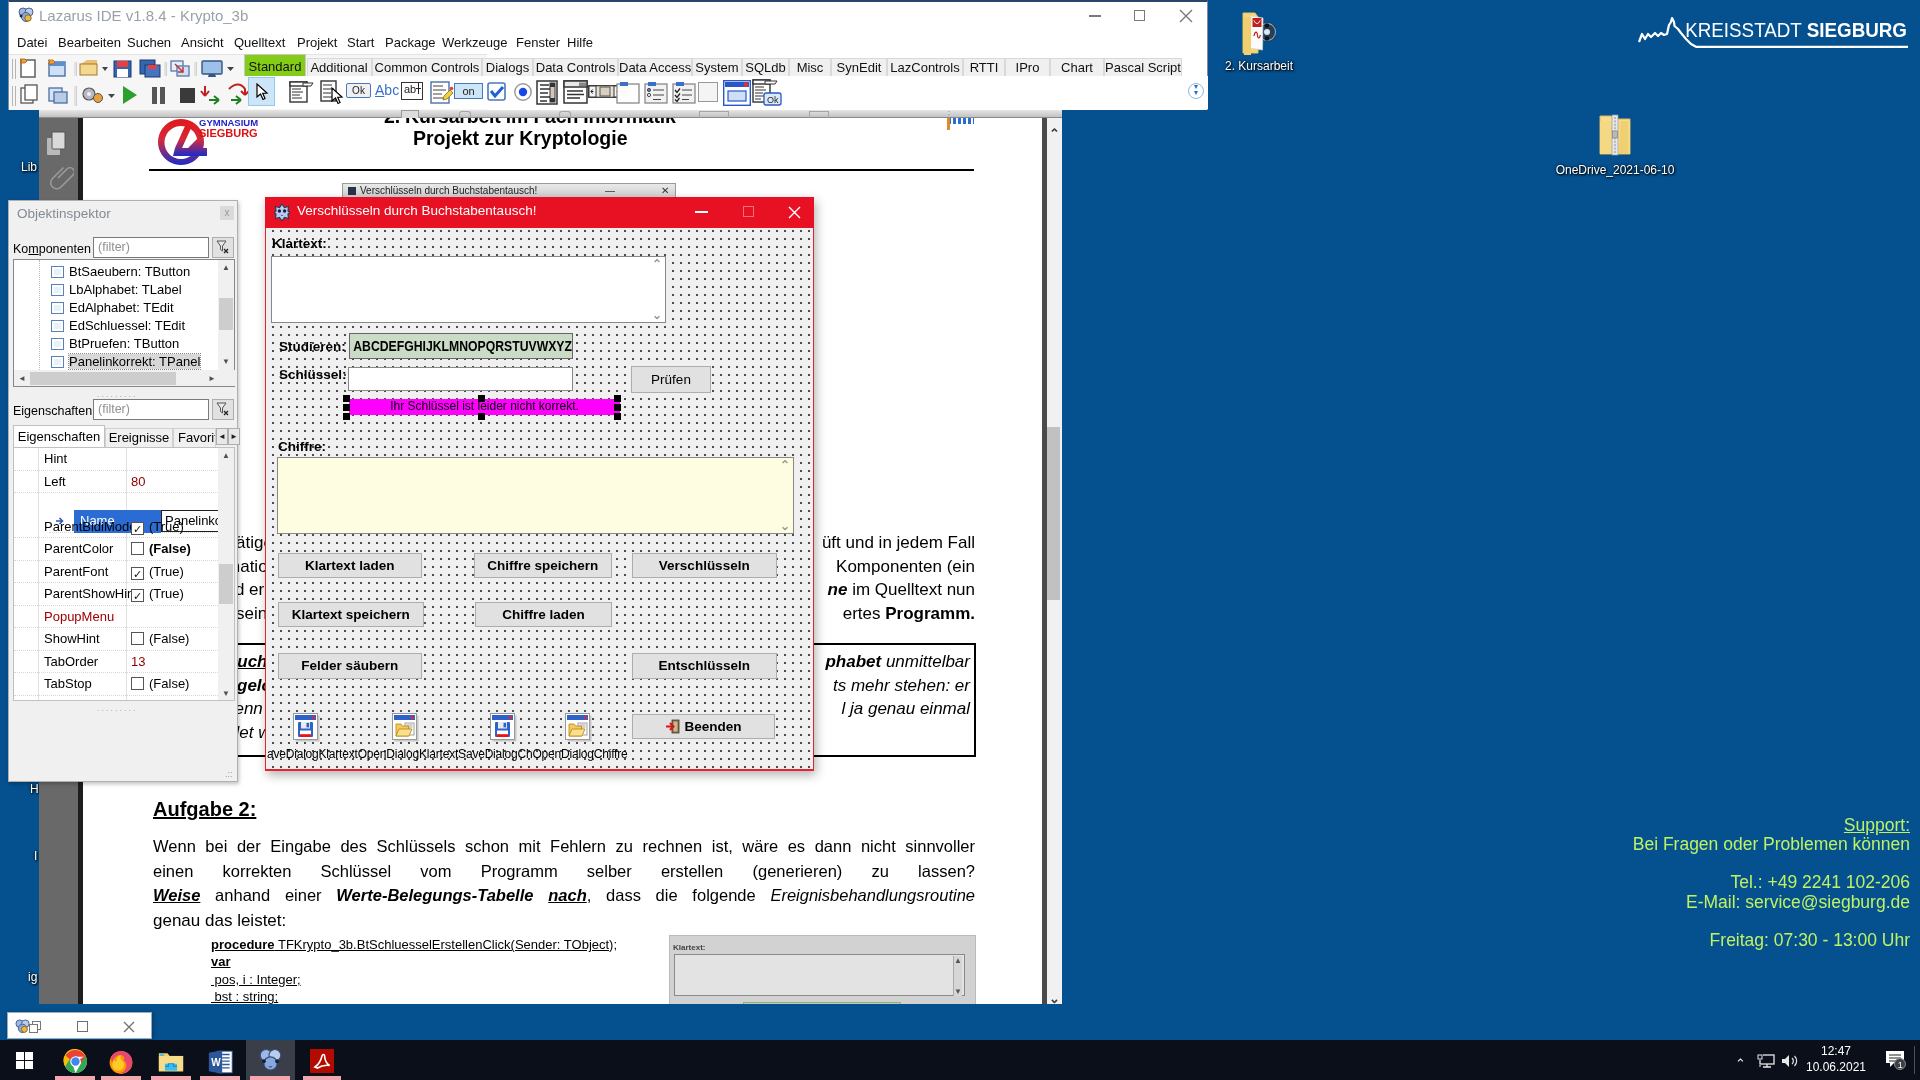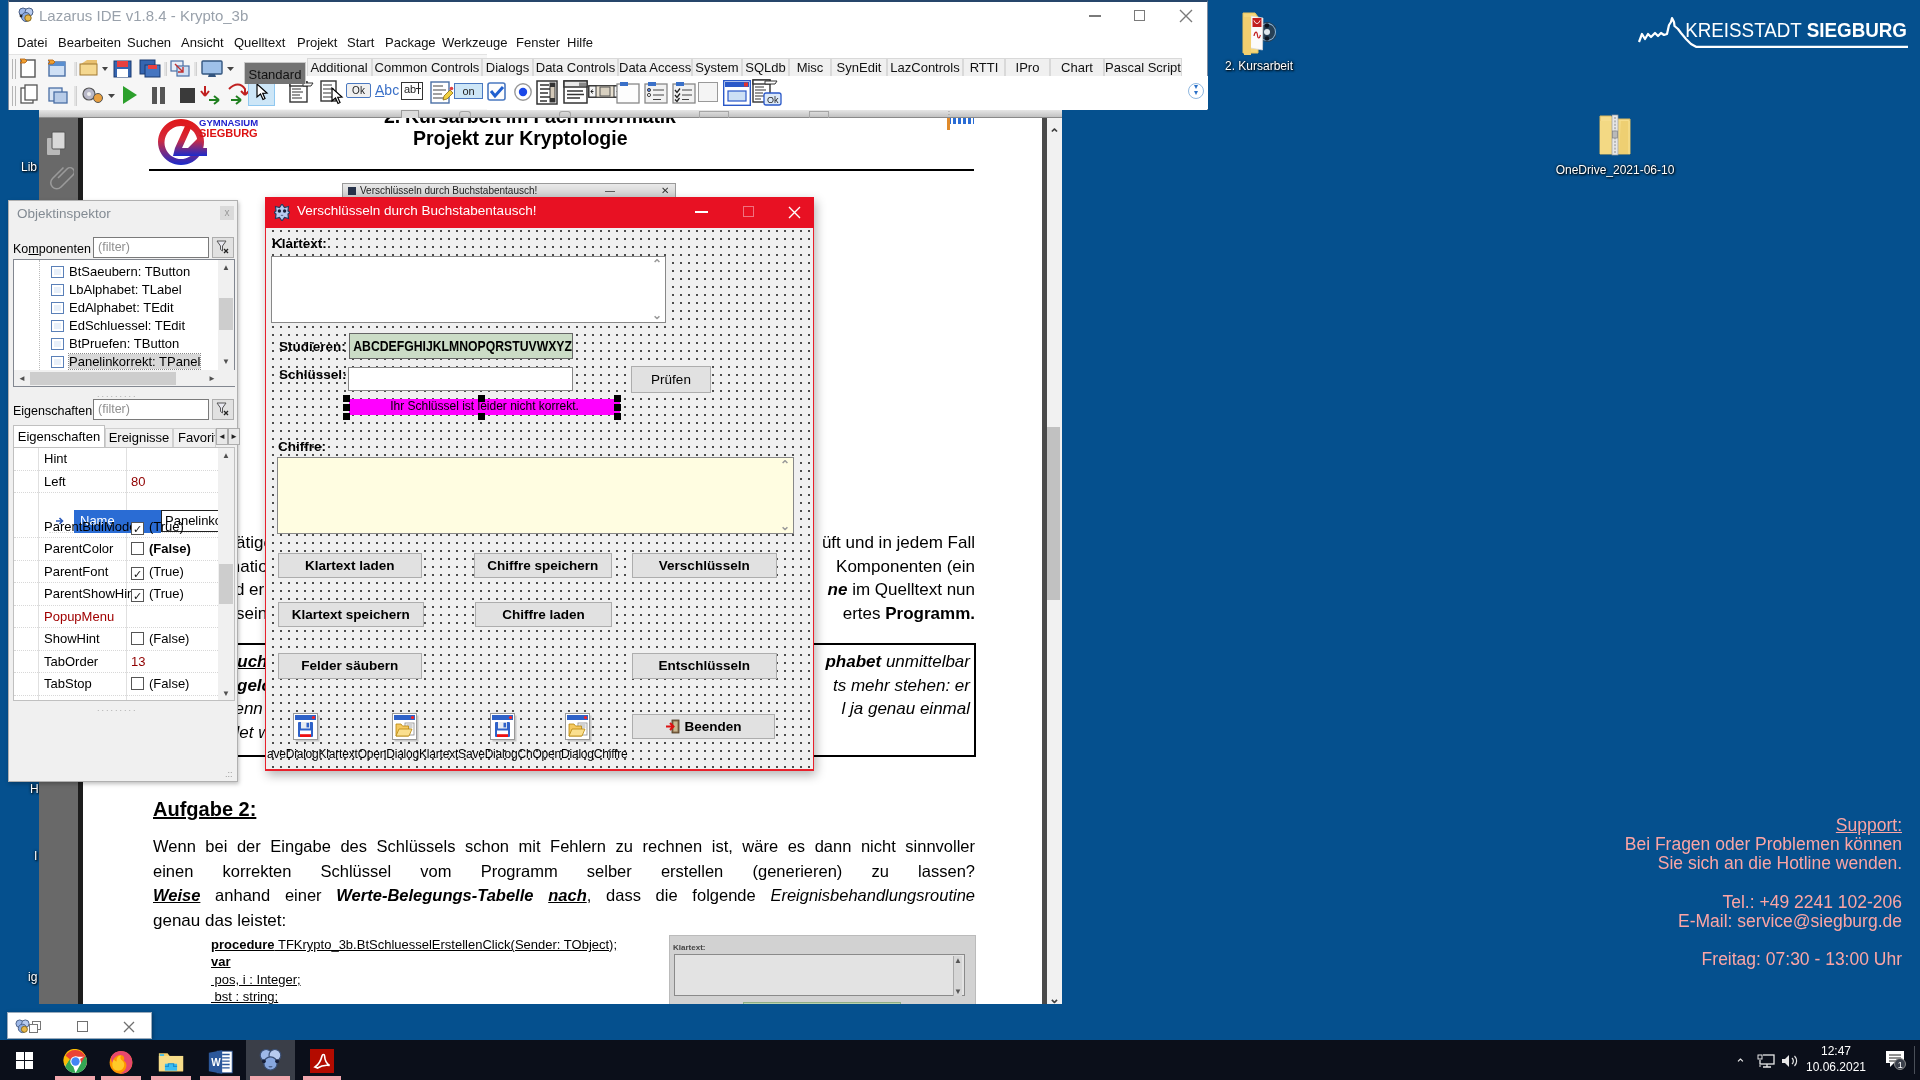"Standard" .tab.sel { background: #737373 -> #84cc16; top: 8px -> 0 }
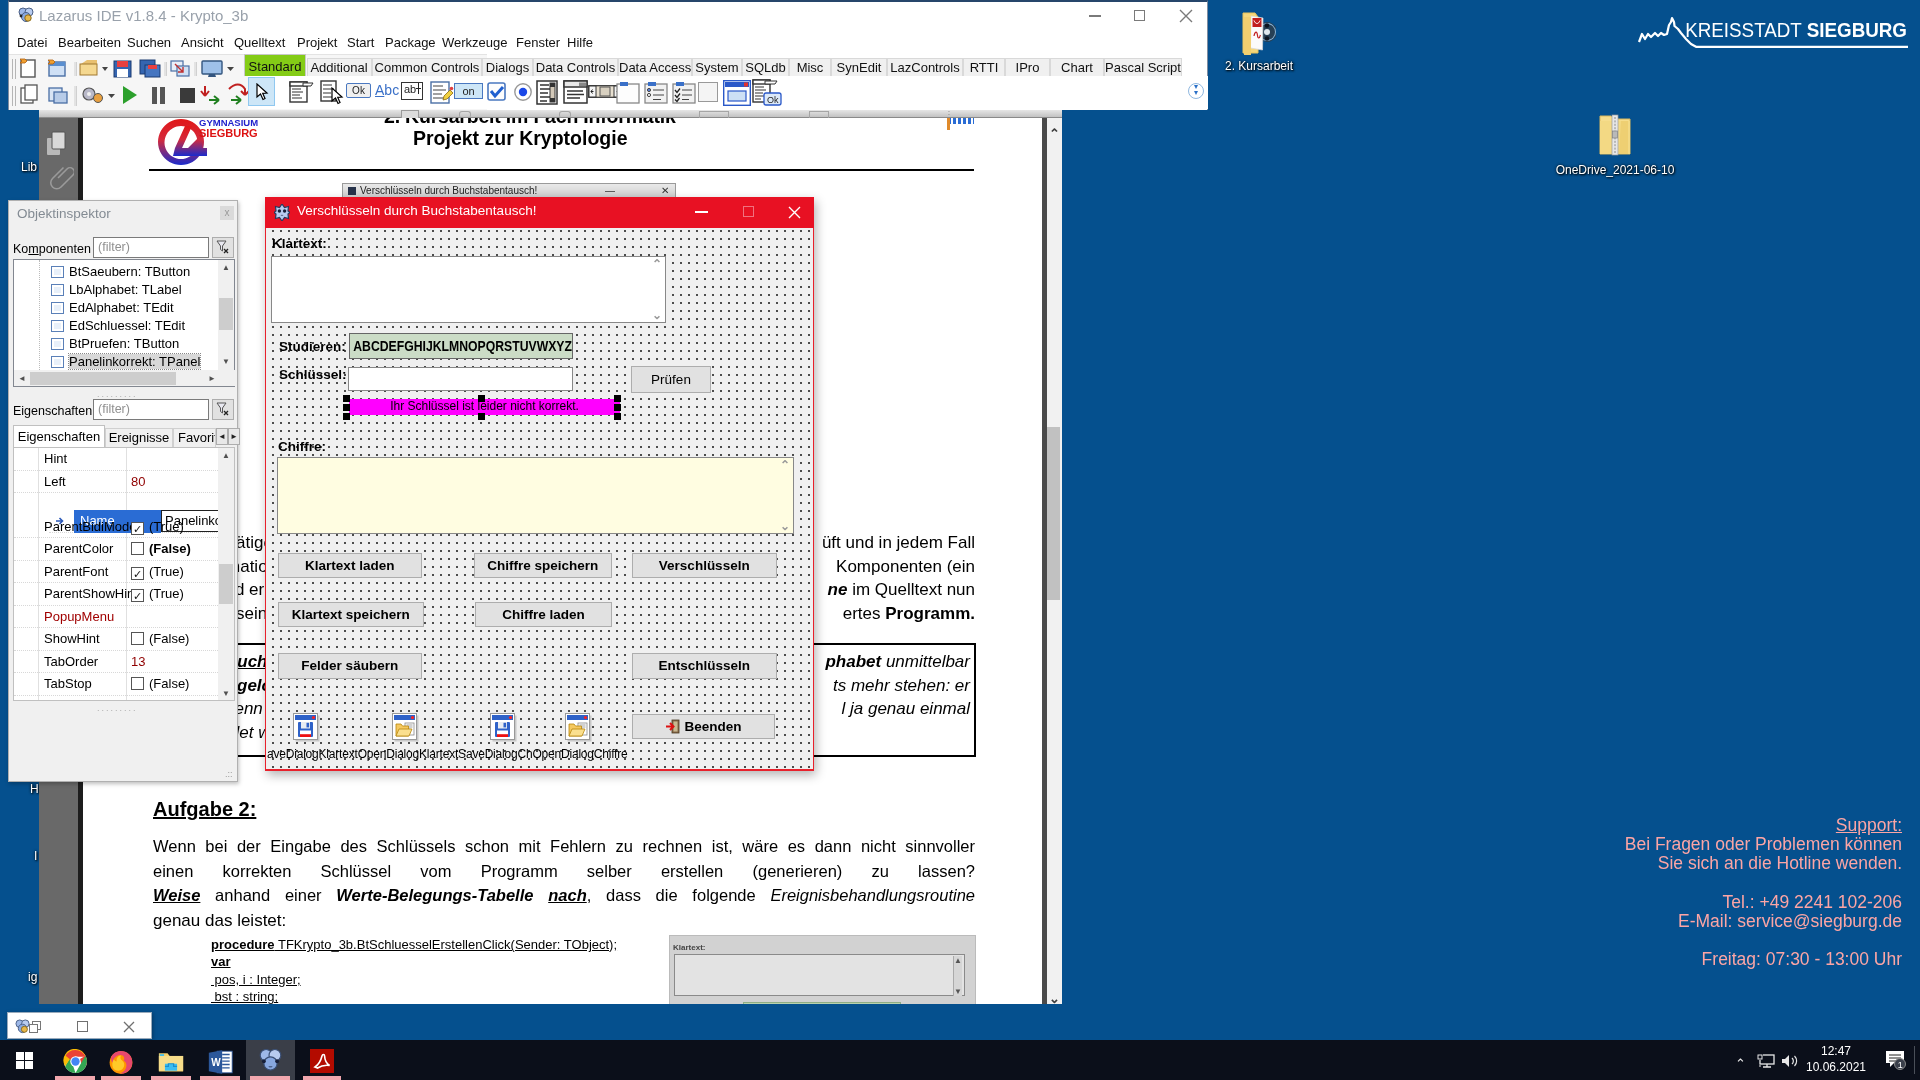"Support:" div.abs { color: #fca5a5 -> #bef264; right: 18px -> 10px }
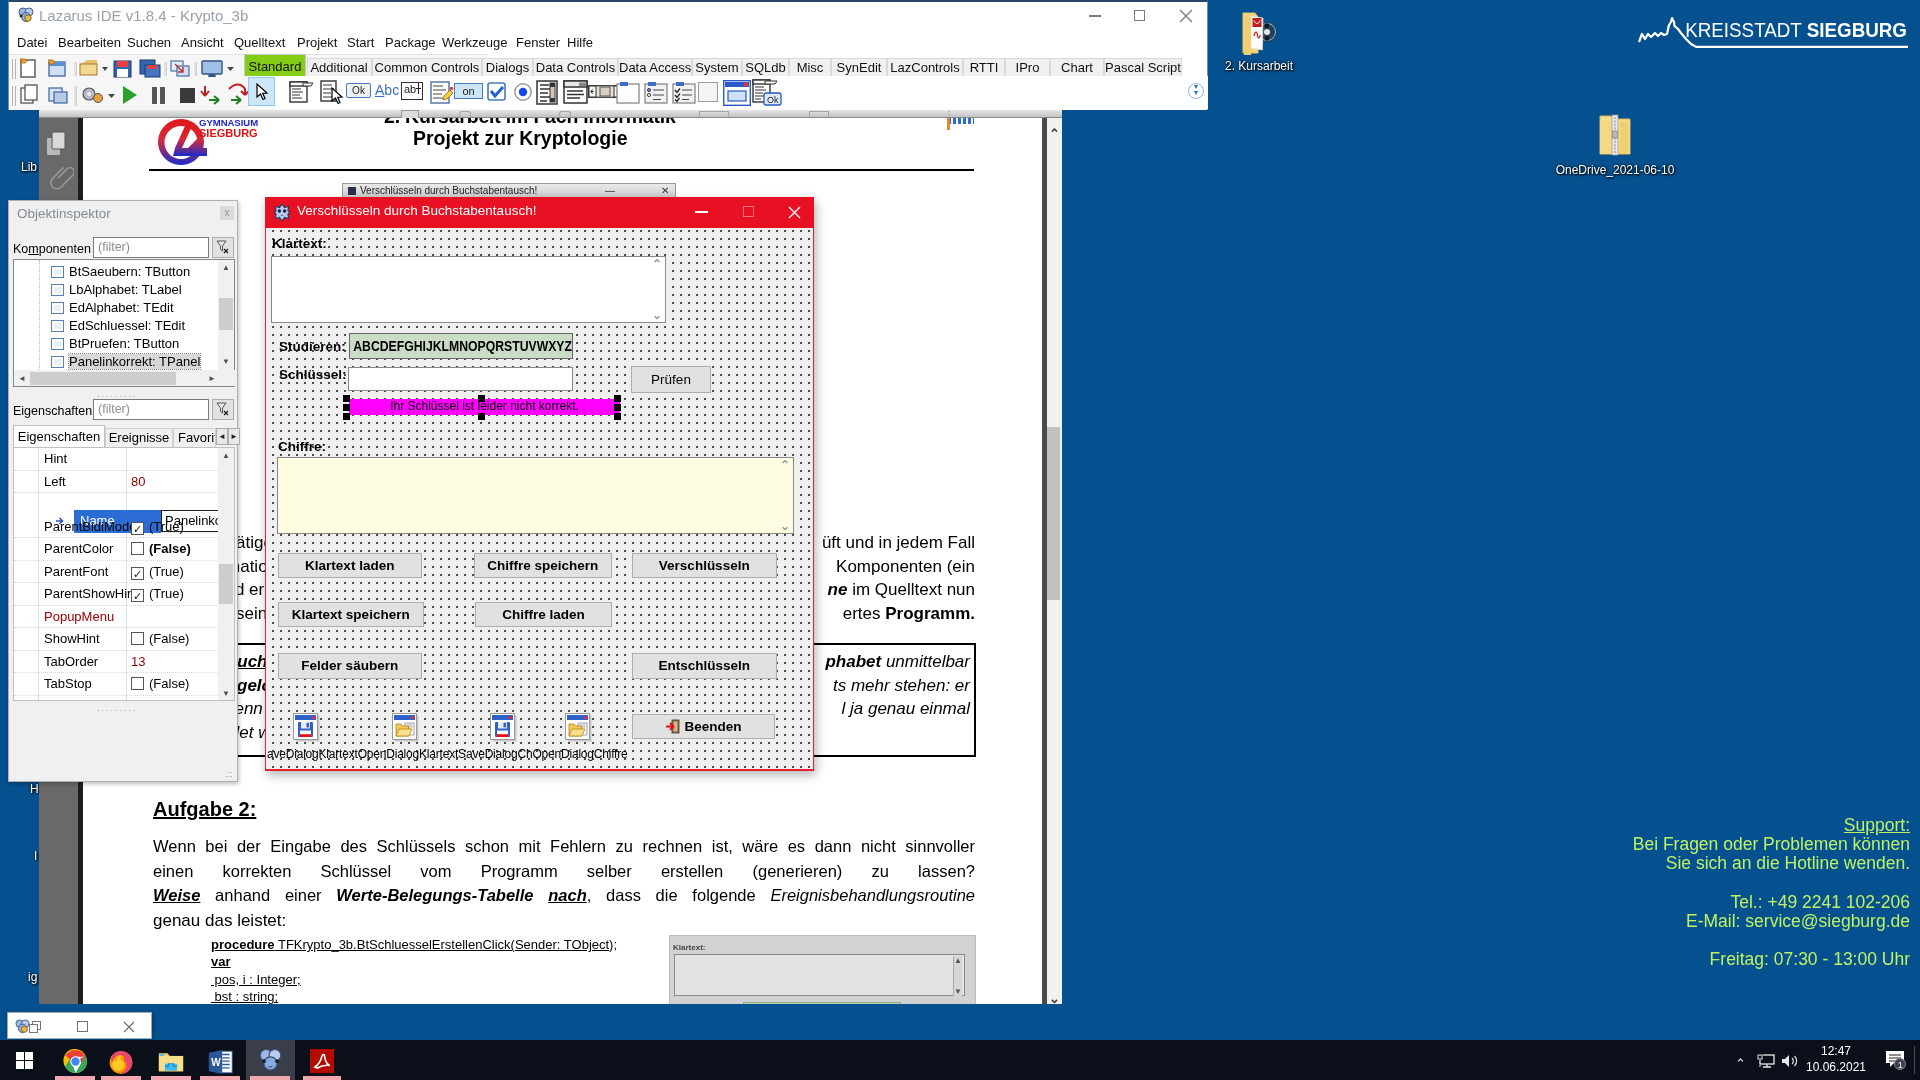"Sie sich an die Hotline" div { html: <div>Sie sich an die Hotline wenden.</div> -> none }
